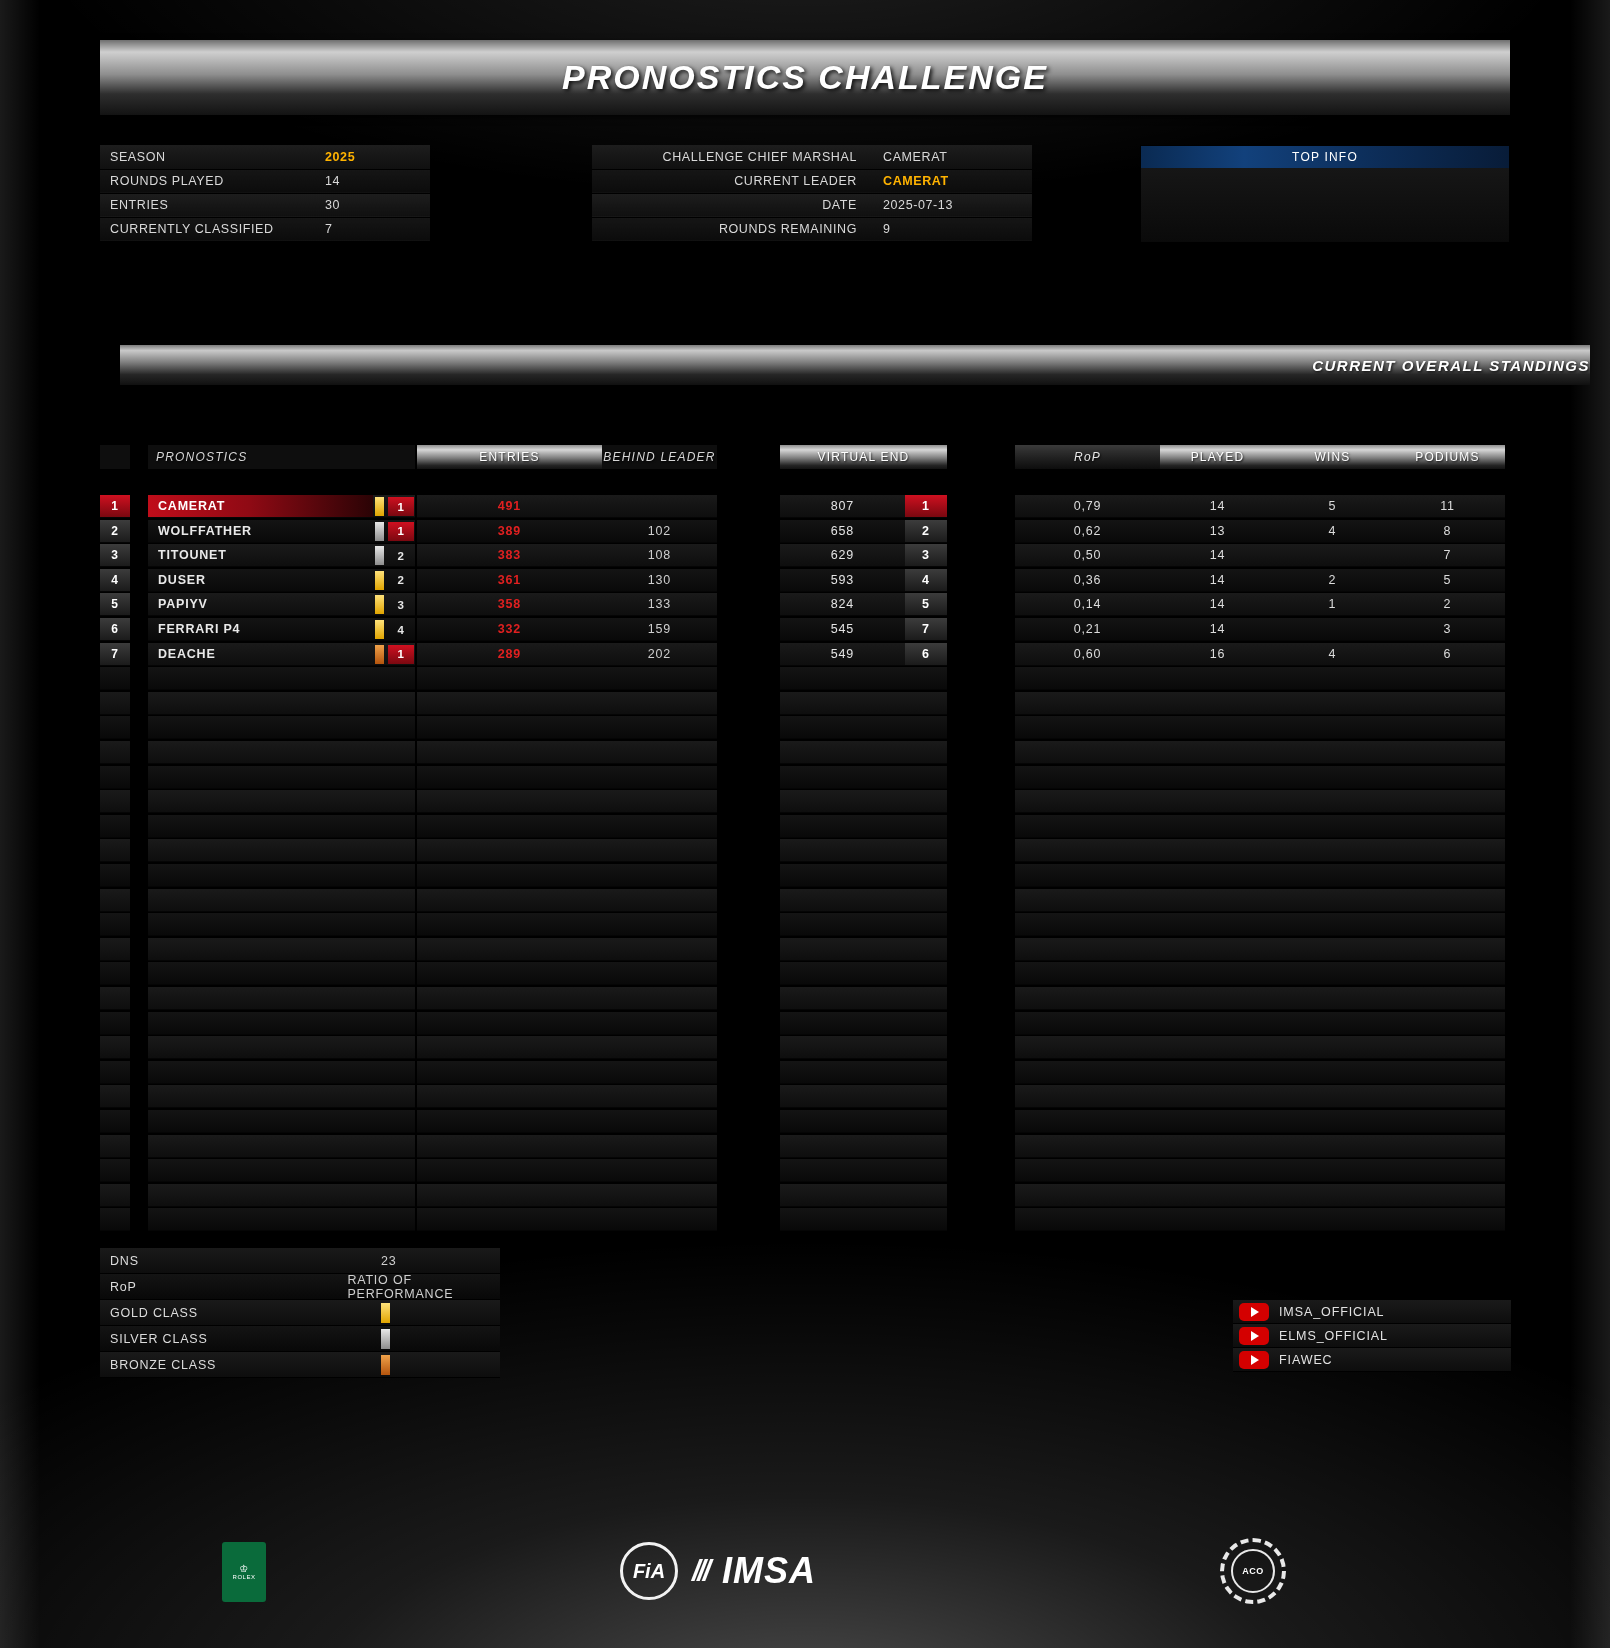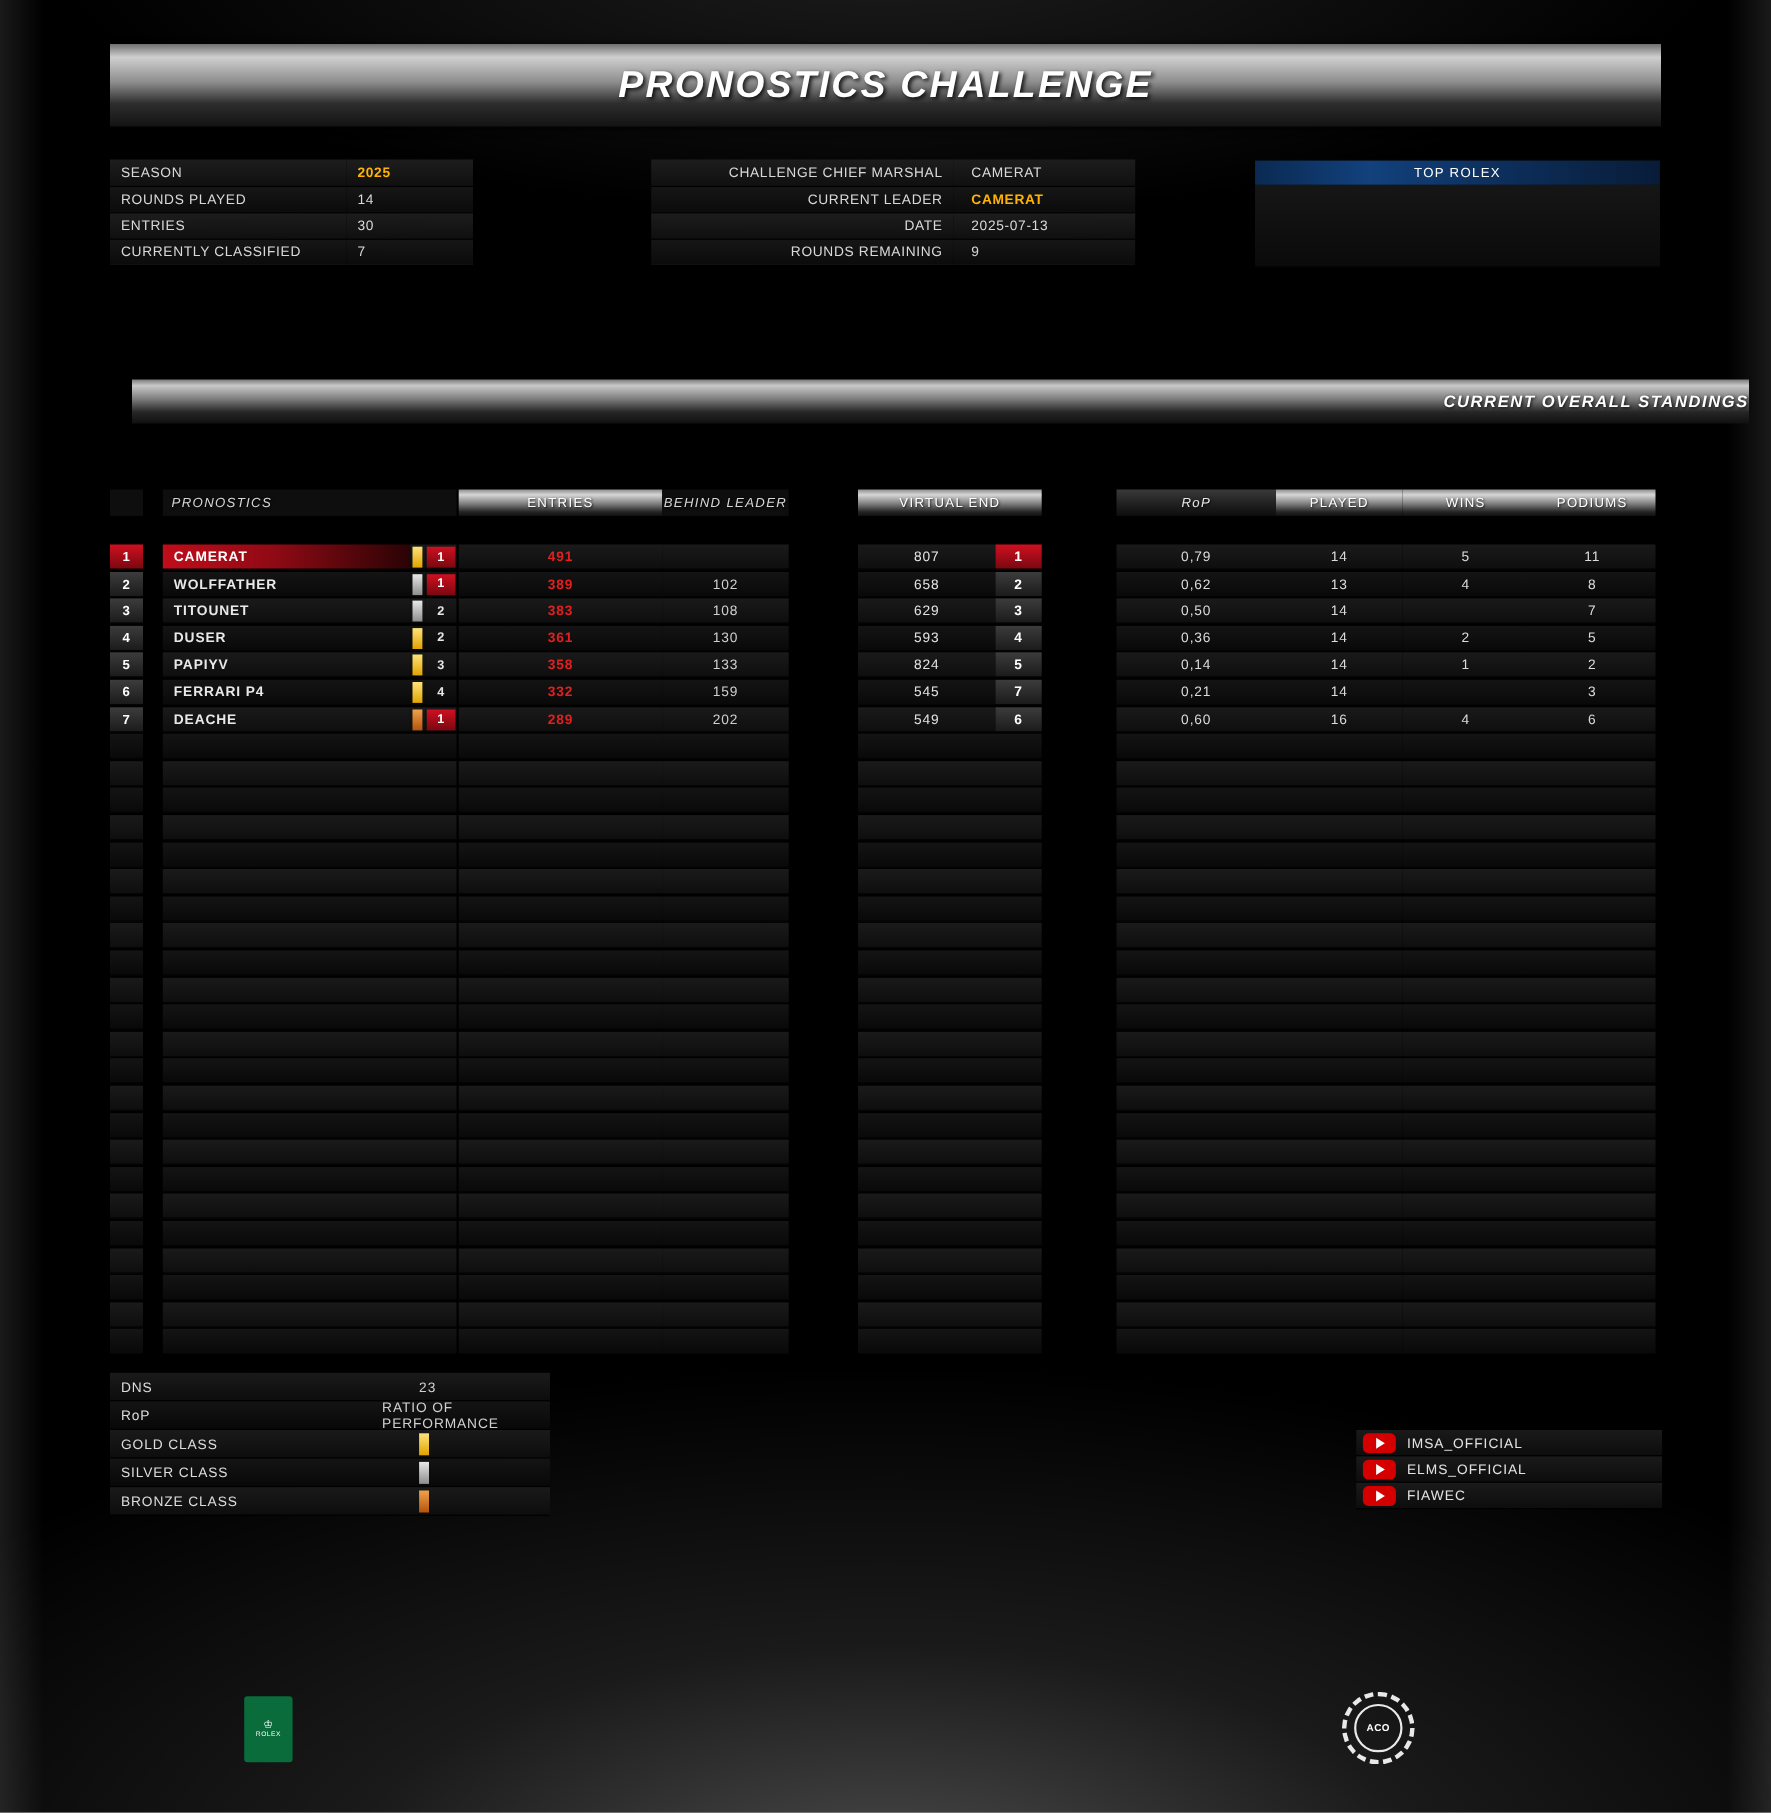"TOP ROLEX" div.th { text: ROLEX -> INFO }
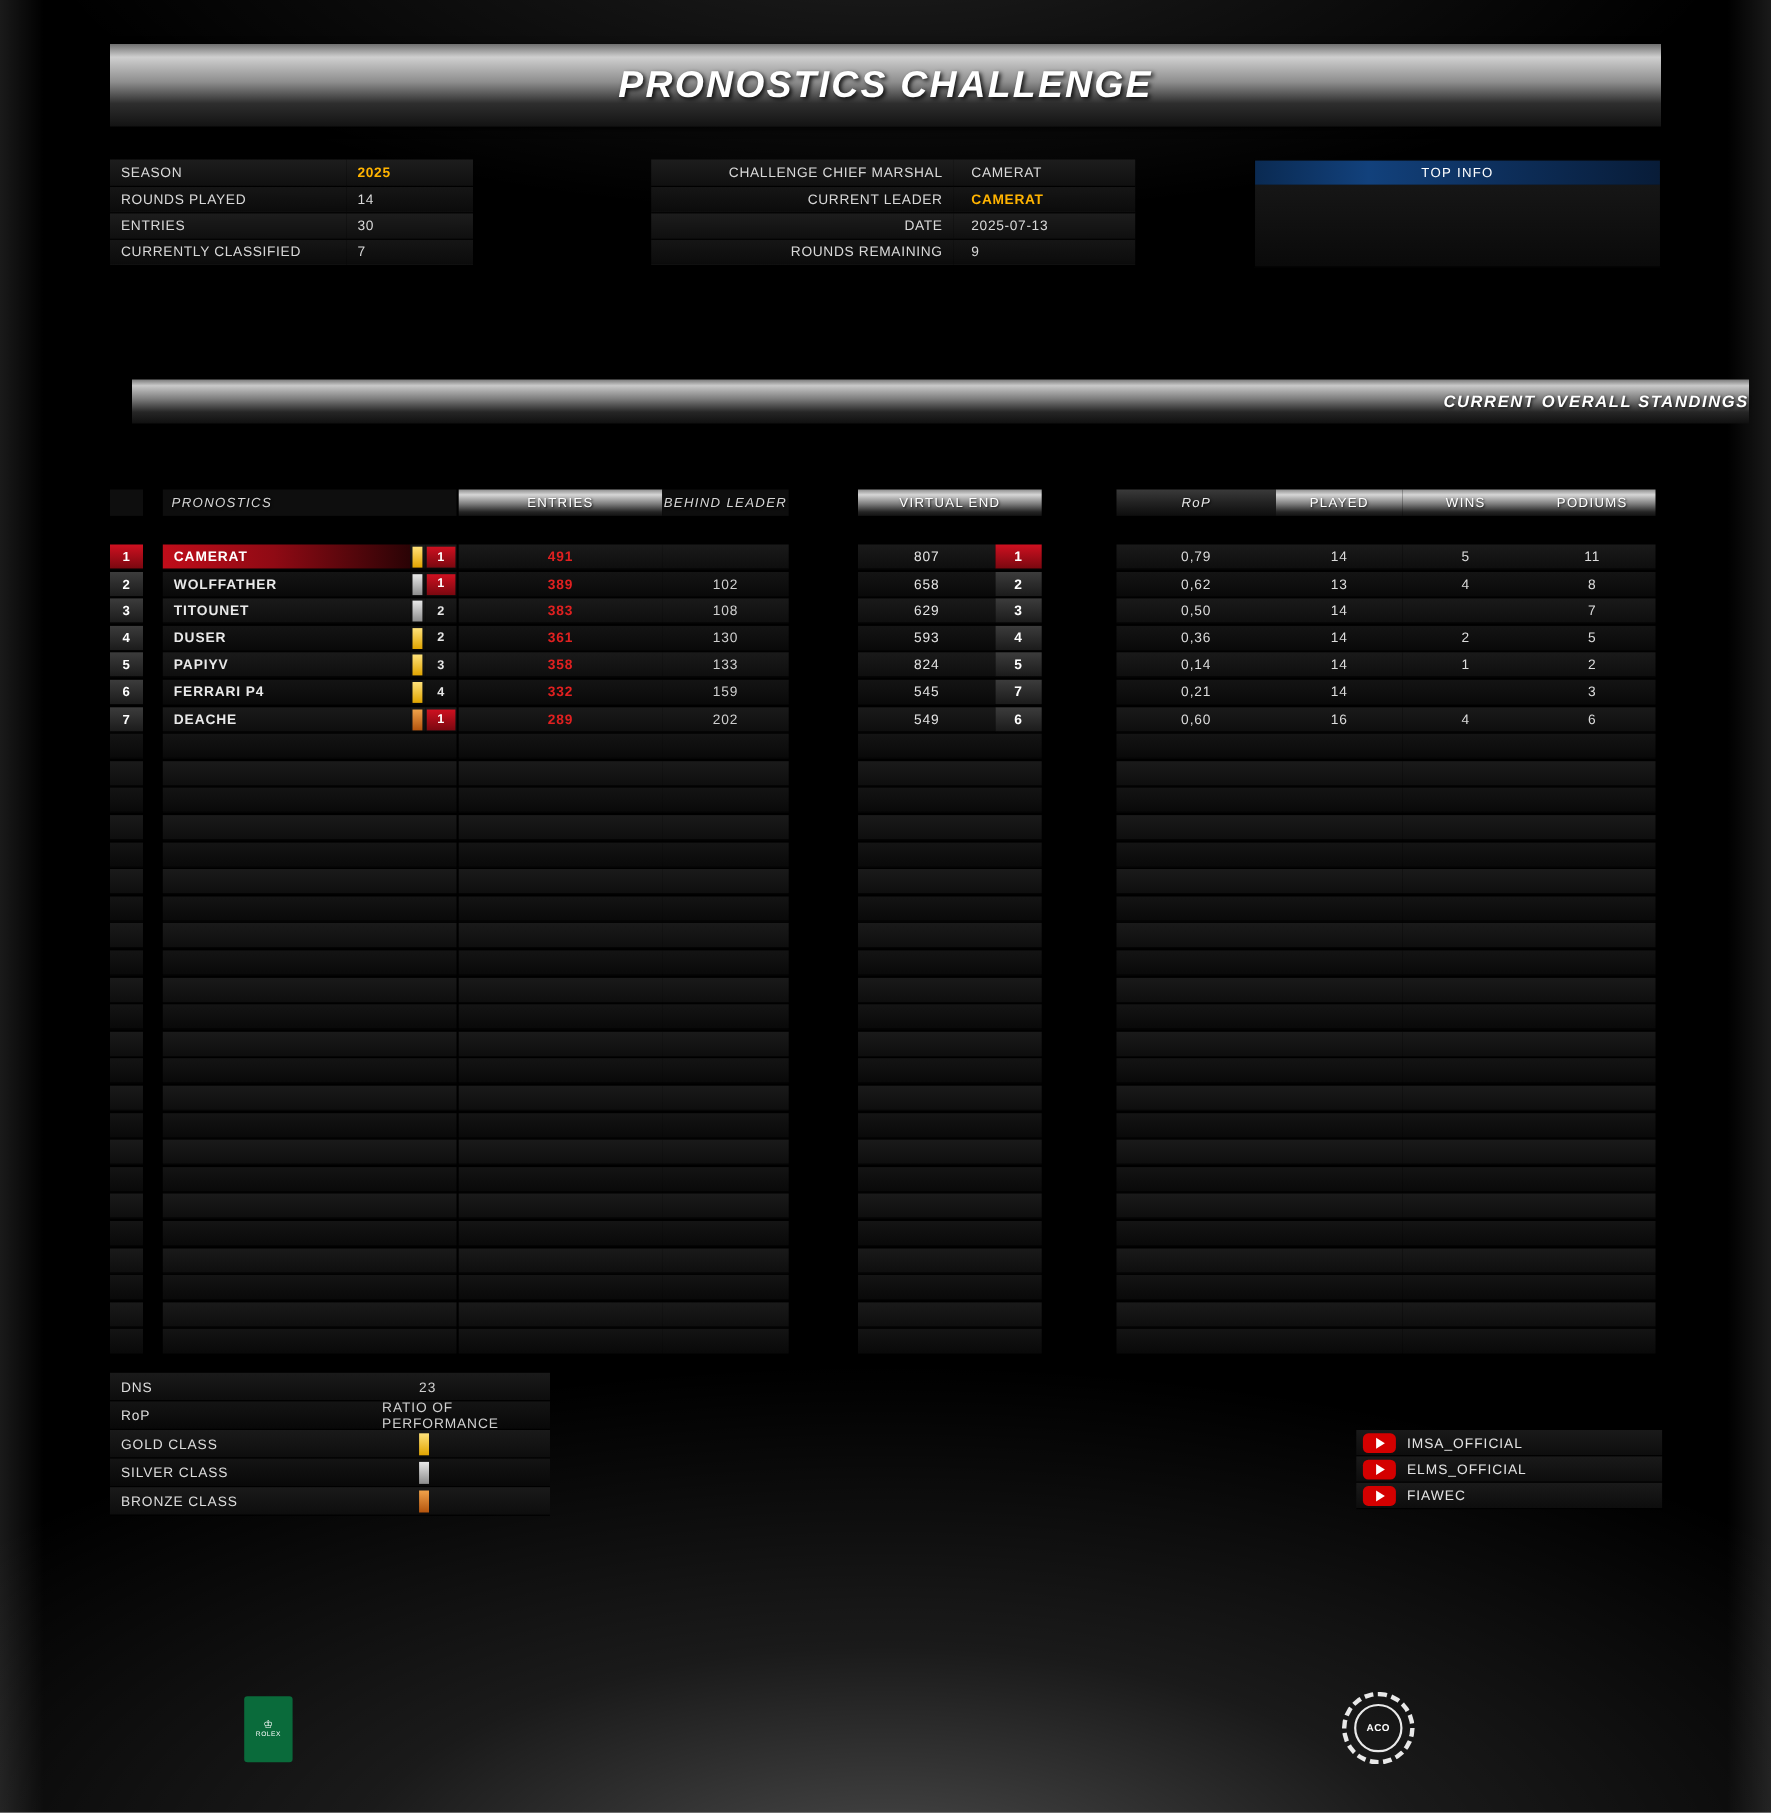"FiA" div.fia { html: none -> <div> <div>FiA</div> <div>///</div> <div>IMSA</div> </div> }
